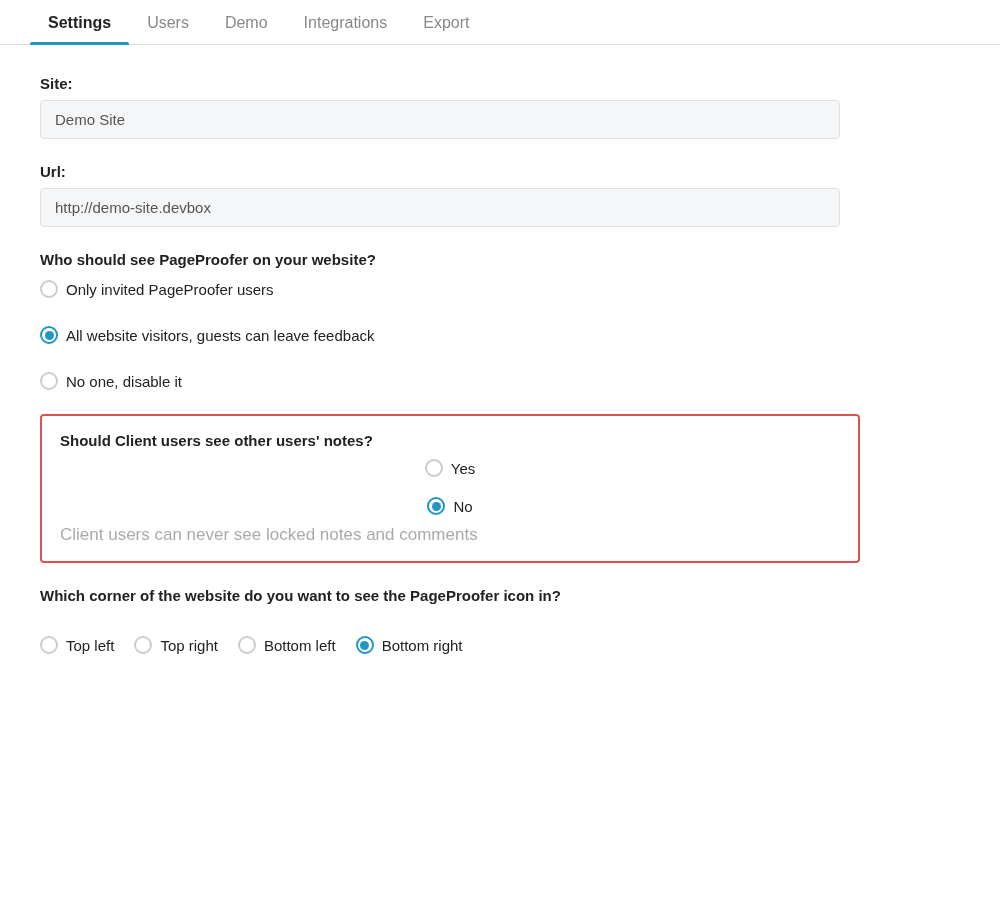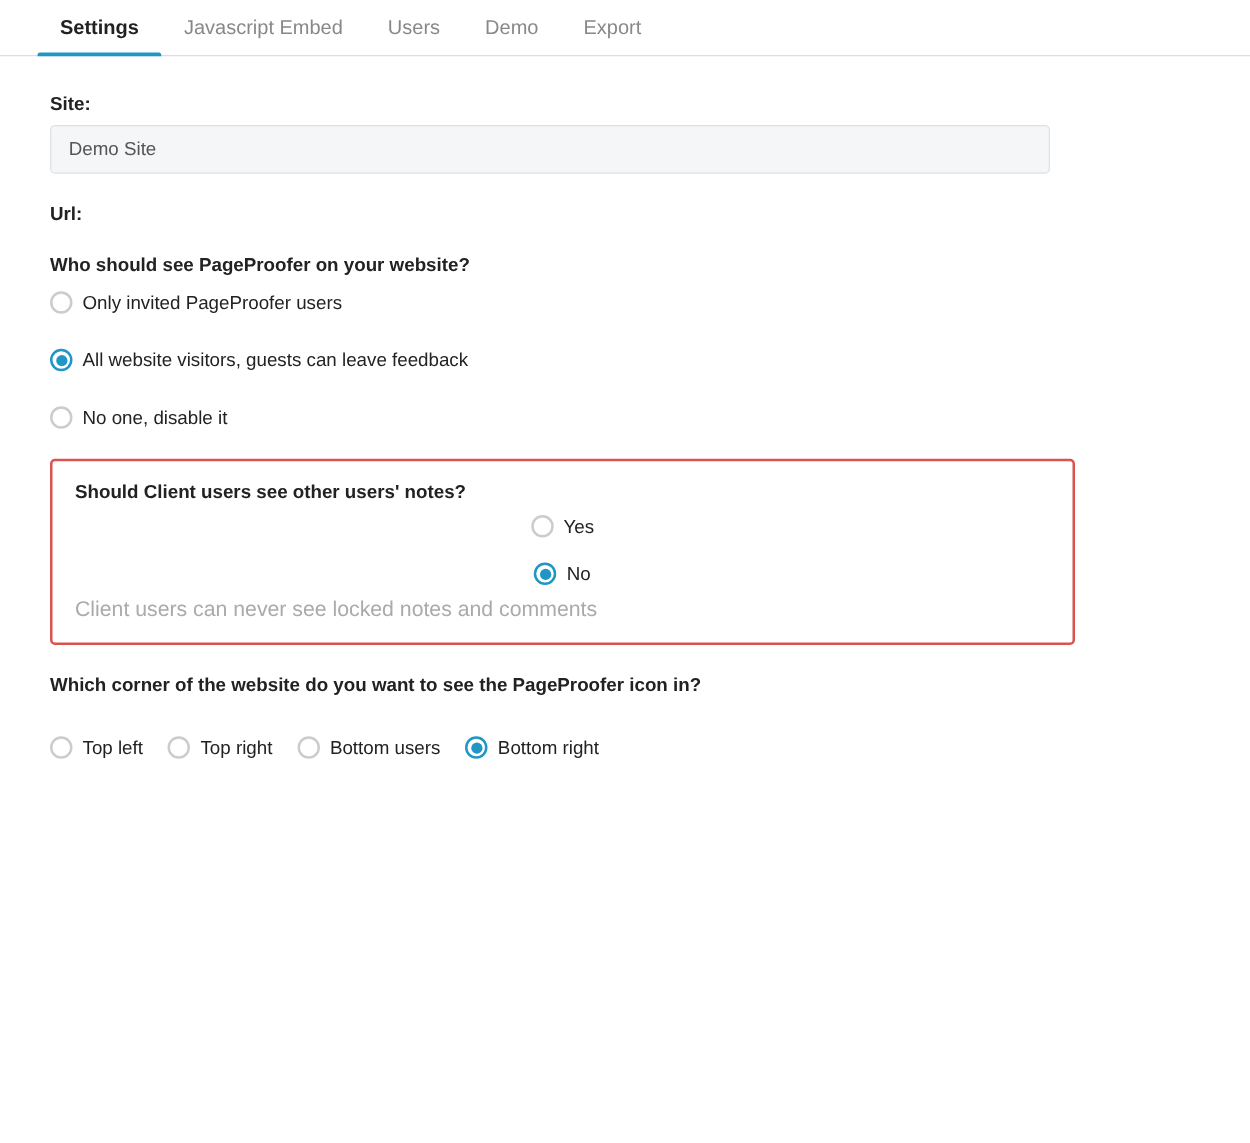"Javascript Embed" div.tab { html: <div>Javascript Embed</div> -> none }
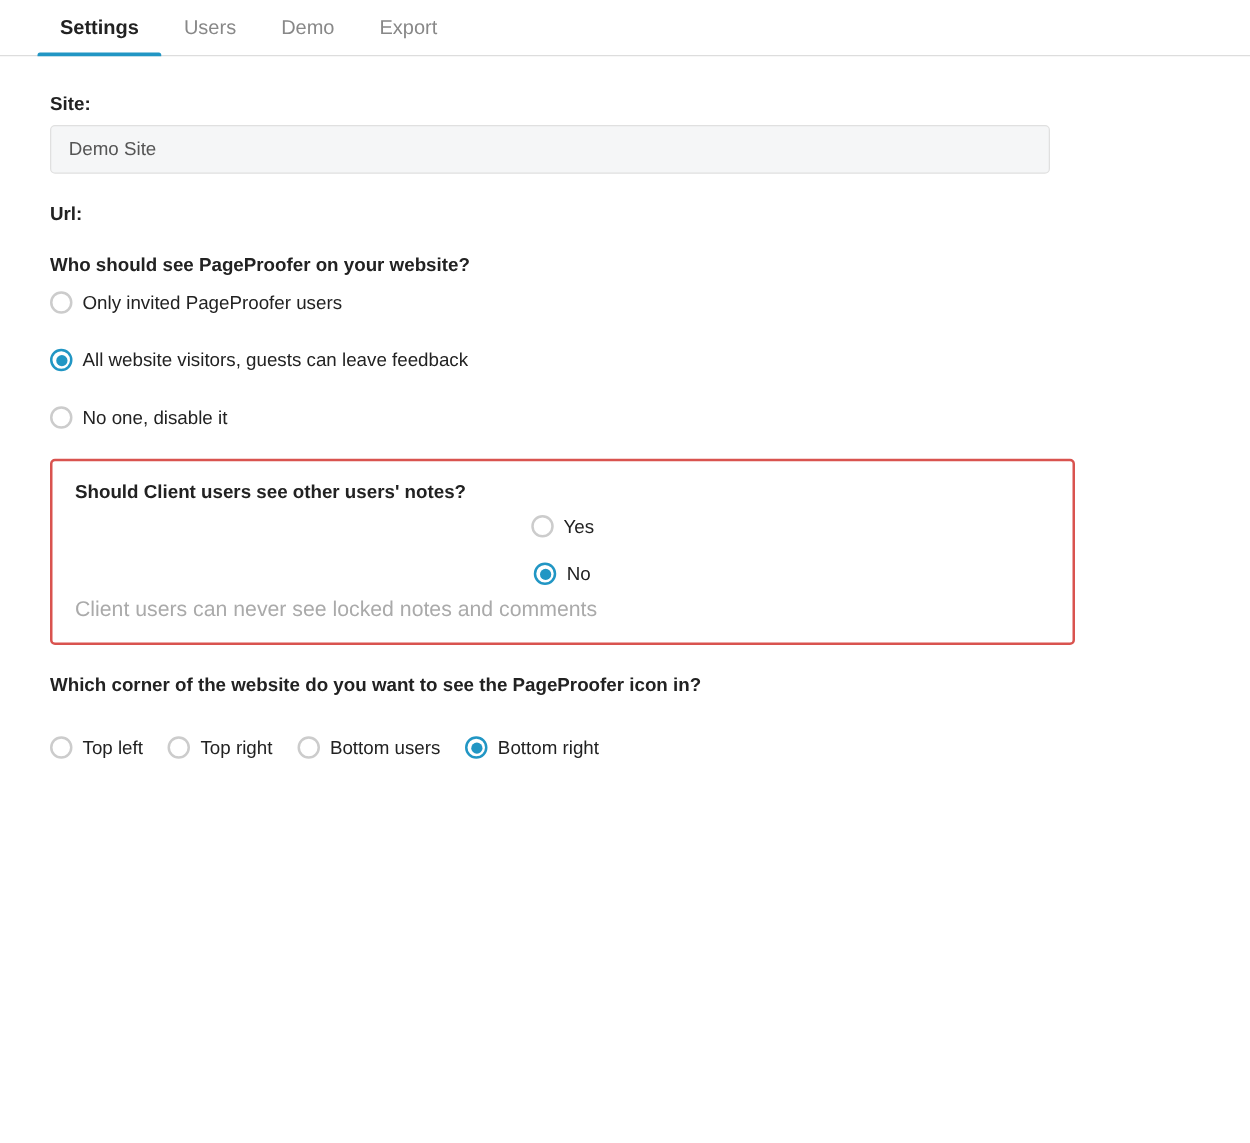"Integrations" div.tab { html: none -> <div>Integrations</div> }
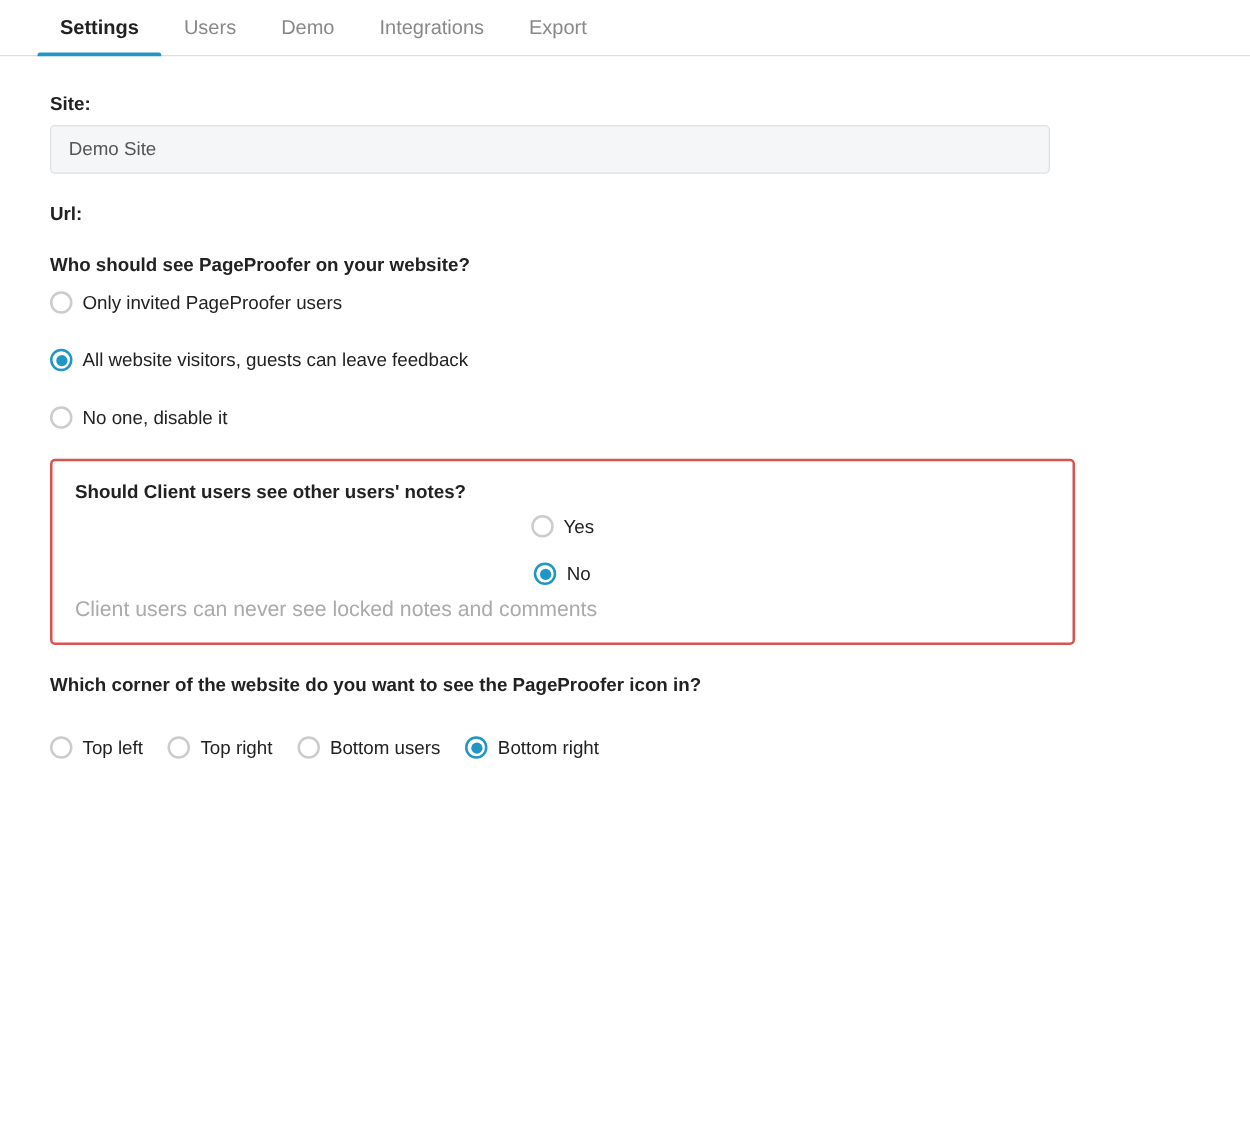"http://demo-site.devbox" input.form-input { html: none -> <input> }
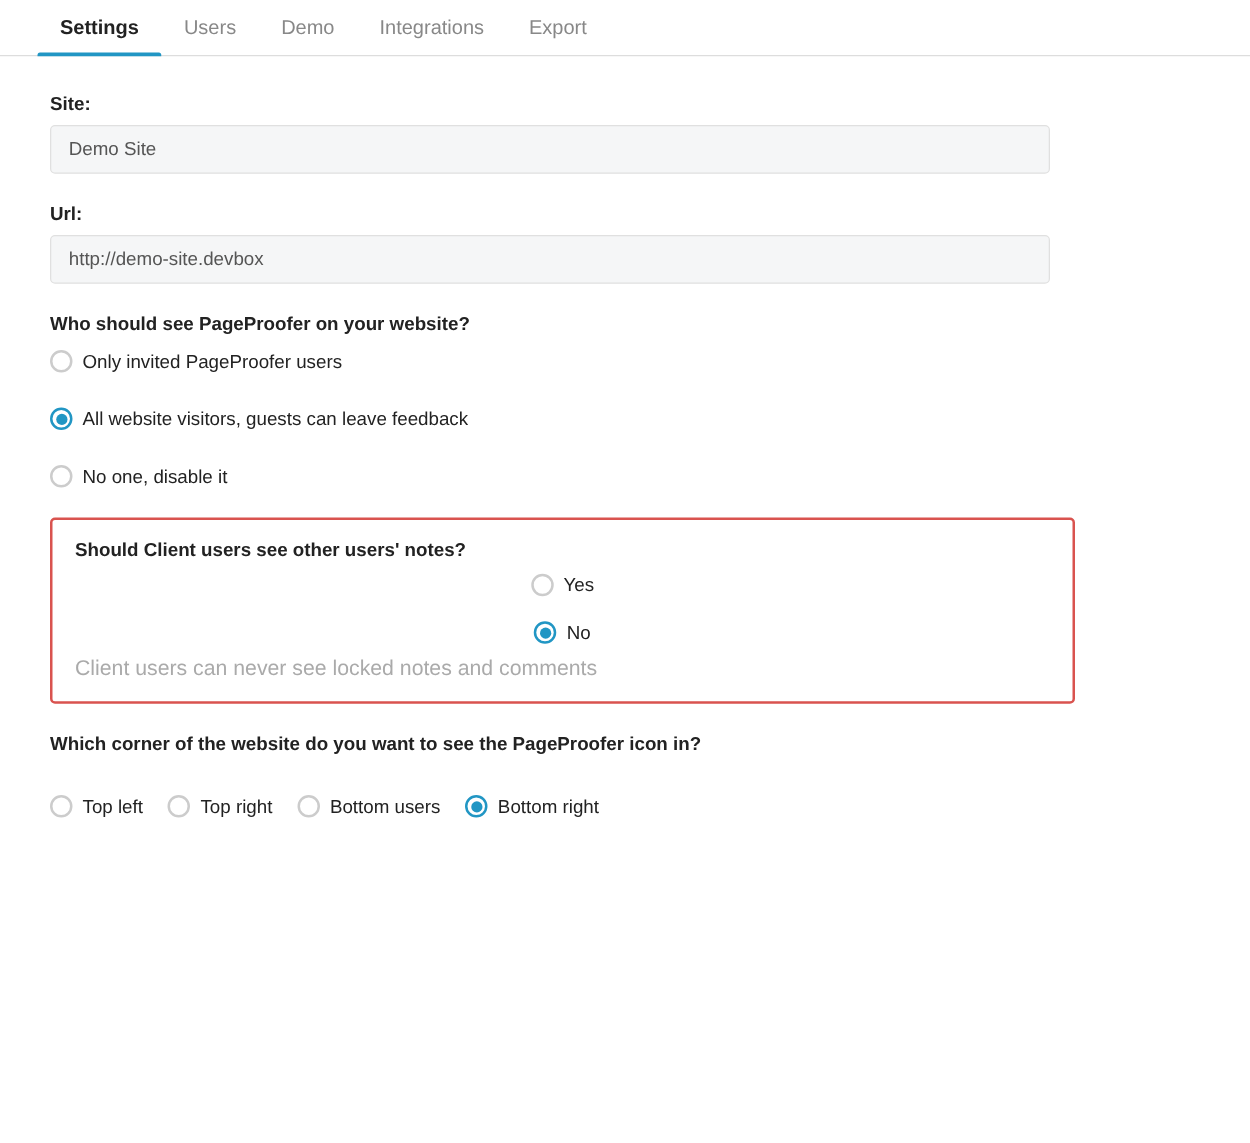"Bottom users" span { text: users -> left }
